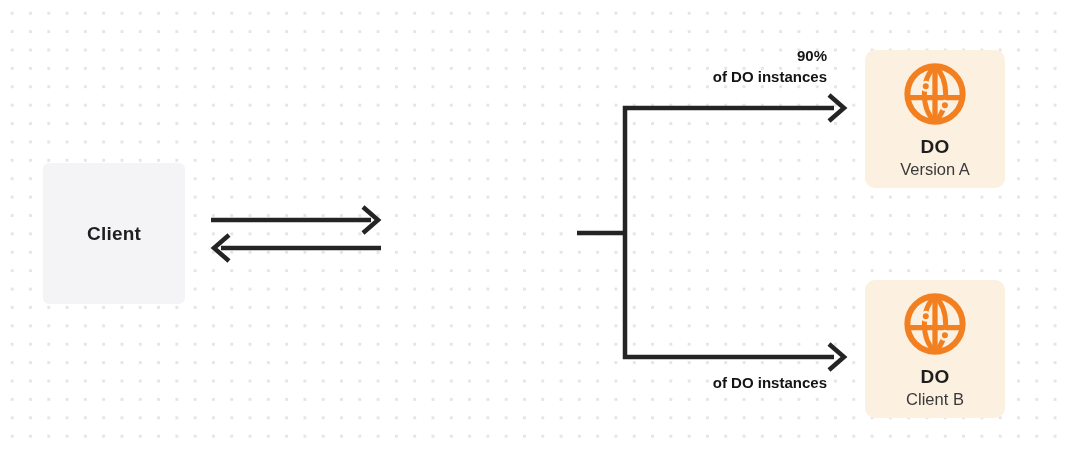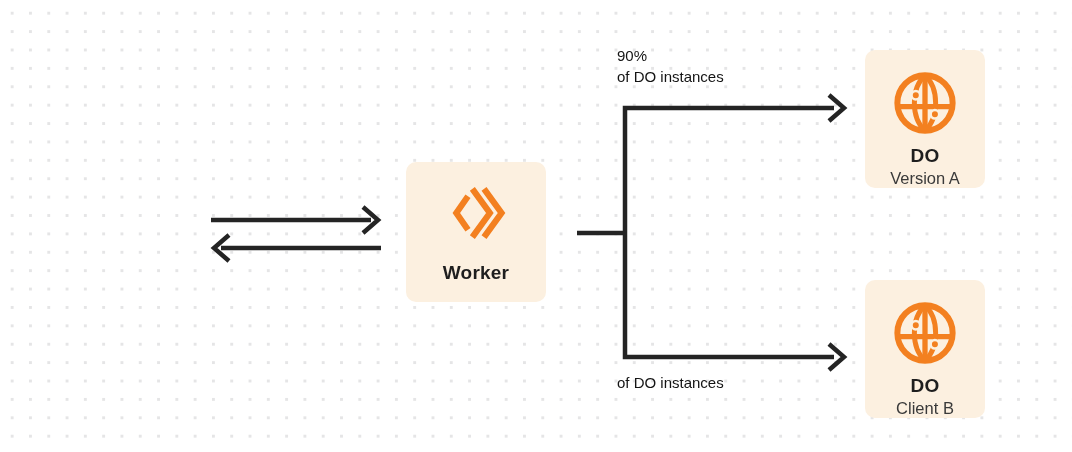"90%" .edge-label { font-weight: normal -> bold; text-align: left -> right }
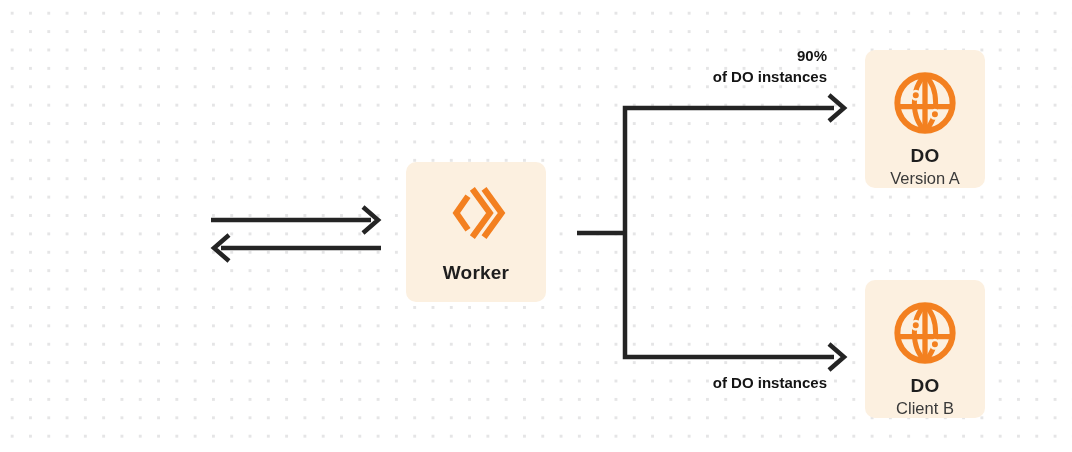"DO" .node-do { justify-content: flex-end -> flex-start; width: 120px -> 140px }
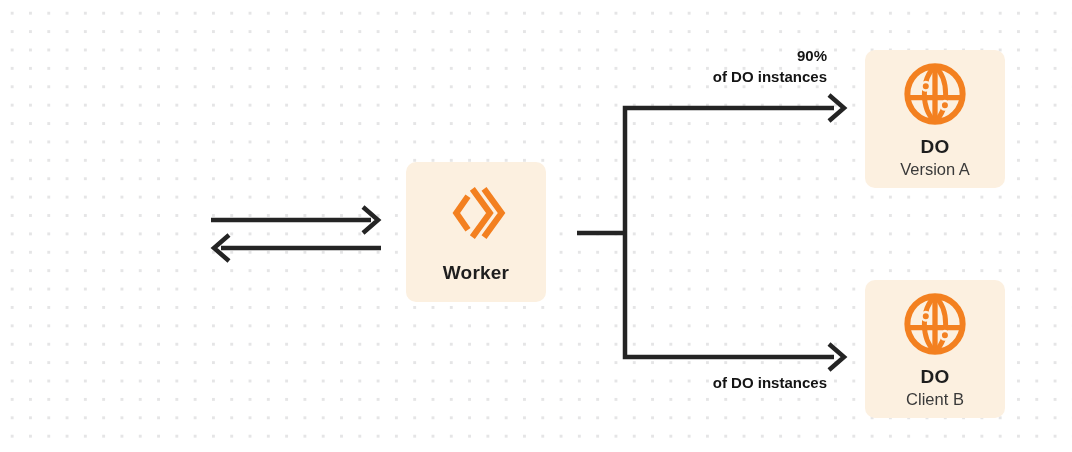"Client" div.node { html: none -> <div> <span>Client</span> </div> }
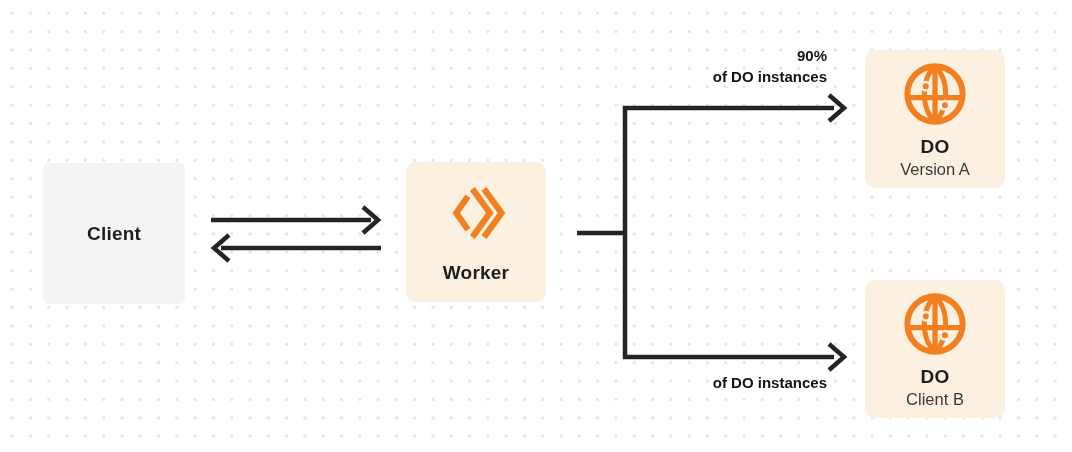"Worker" div.node { html: <div> <span> <svg> <g> <path></path> <path></path> <path></path> </g> </svg> </span> <span>Worker</span> </div> -> none }
